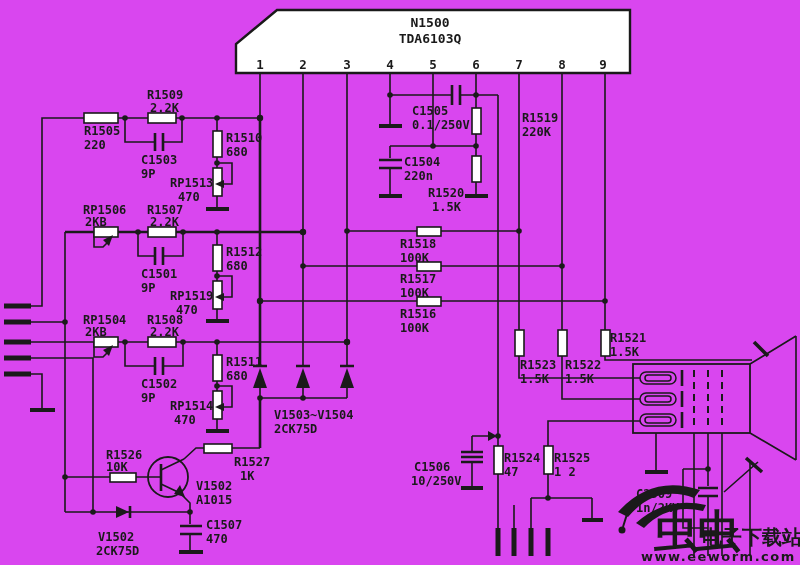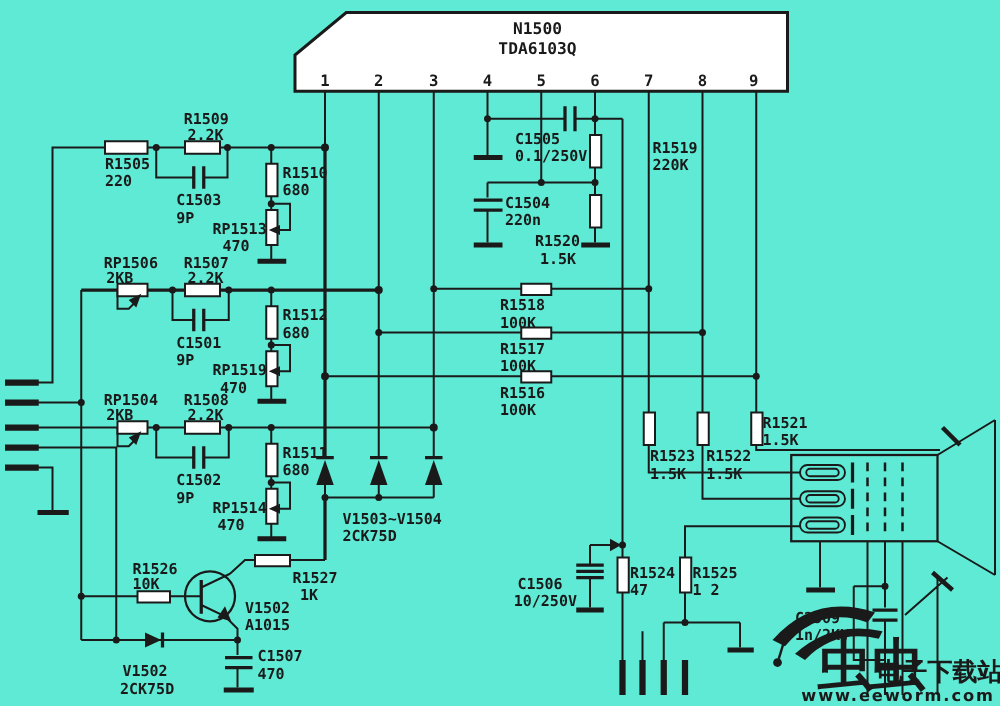"N1500" .stage { background: #5eead4 -> #d946ef }
